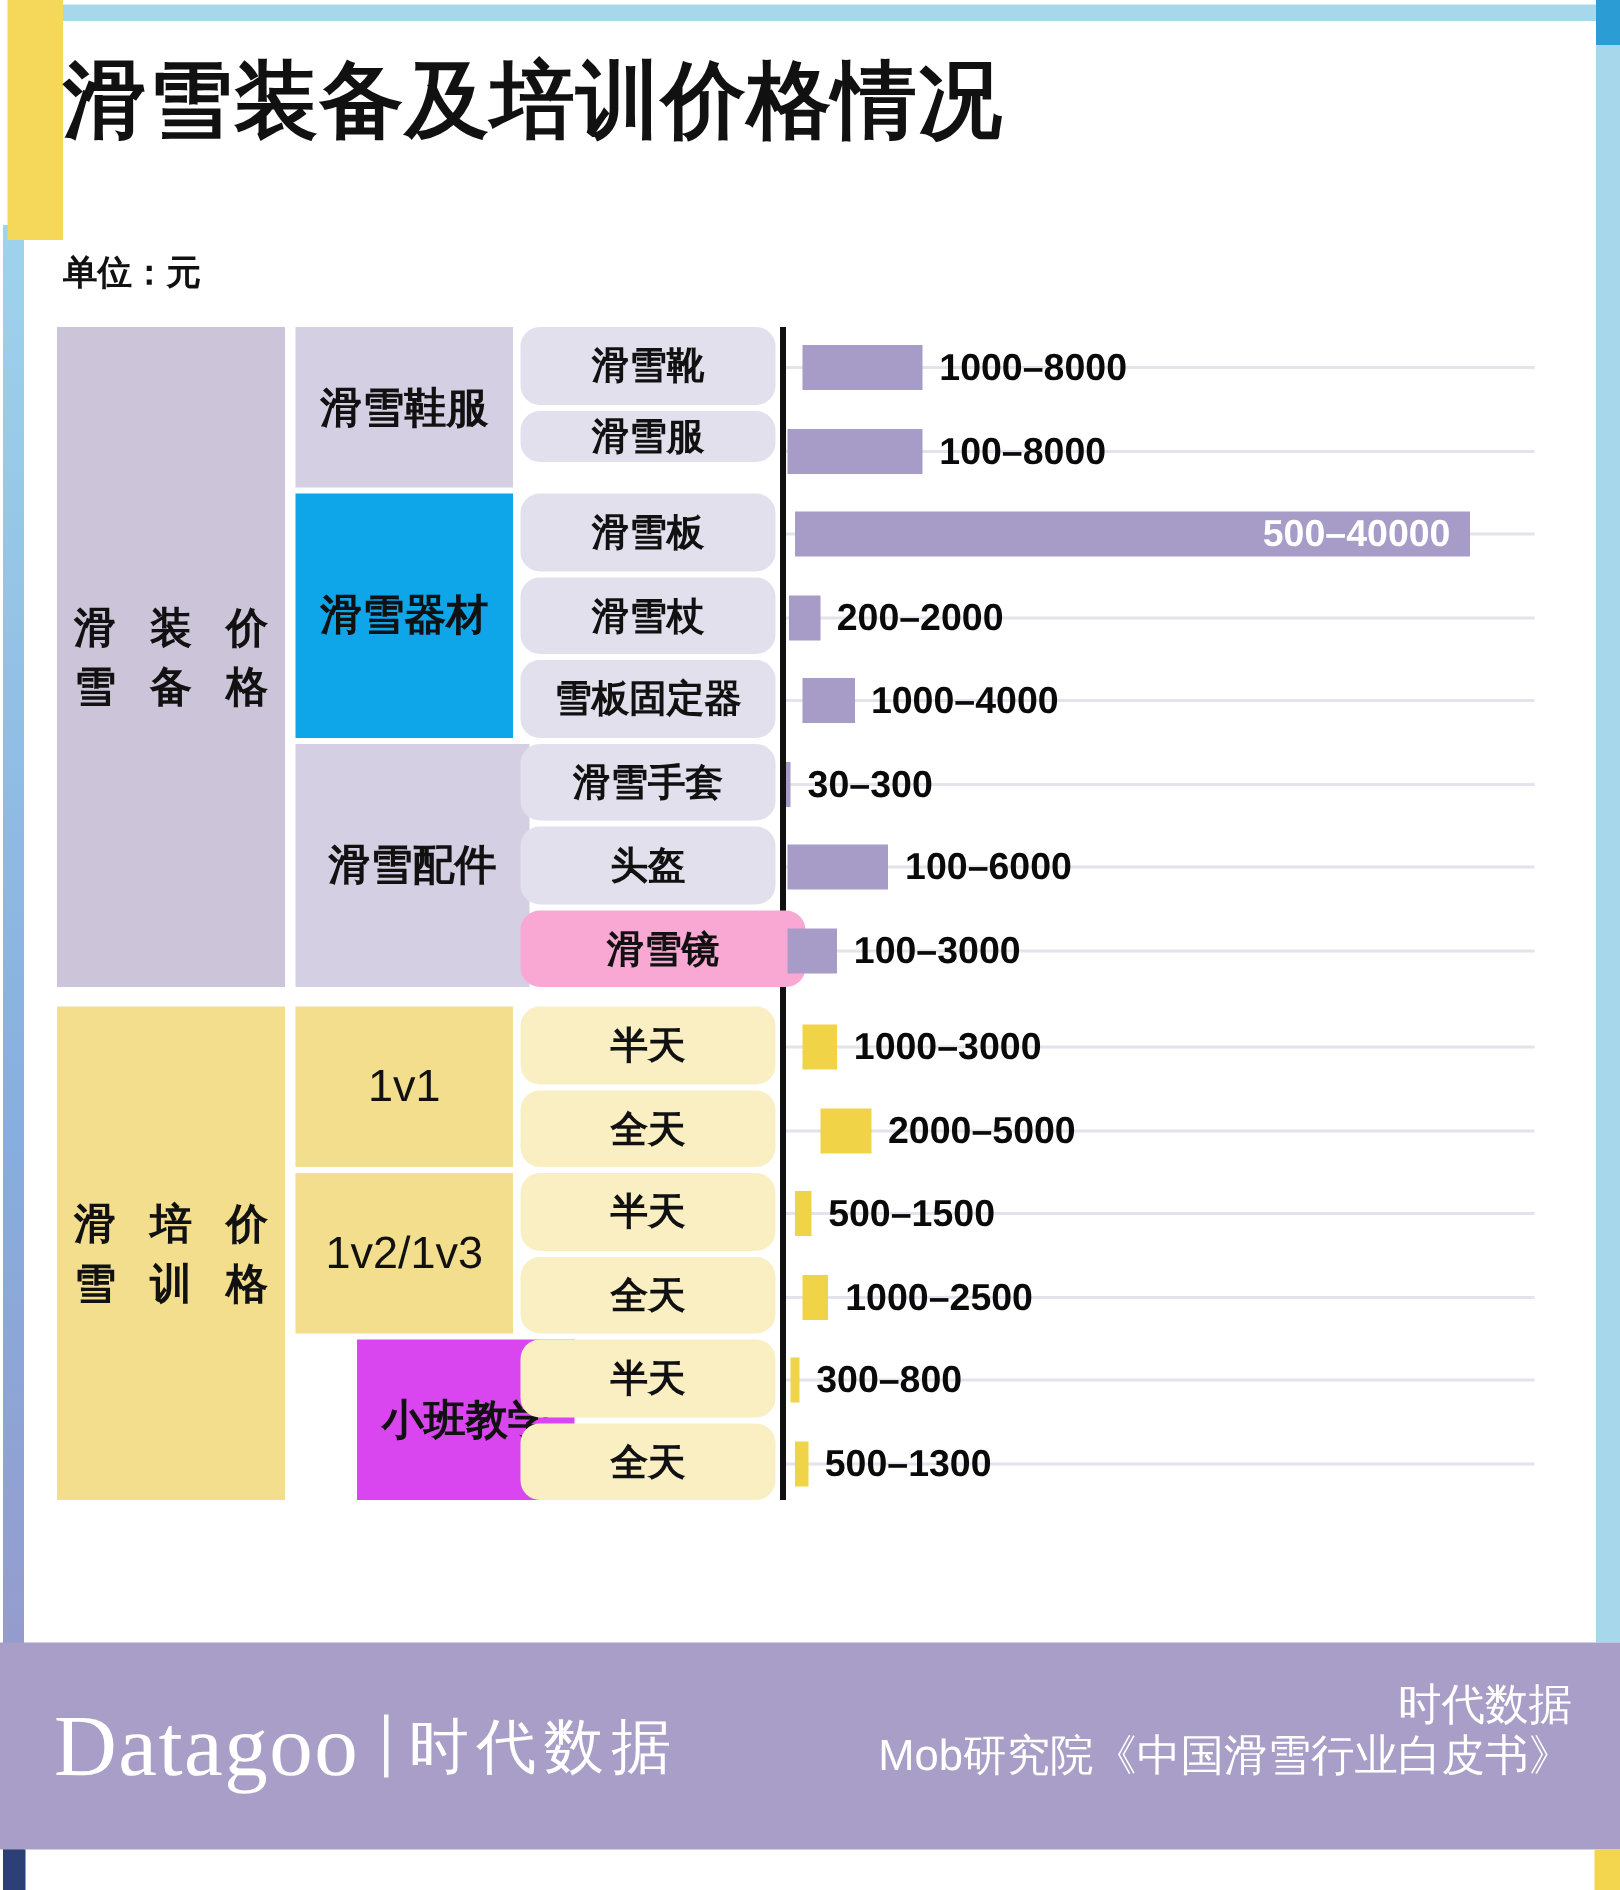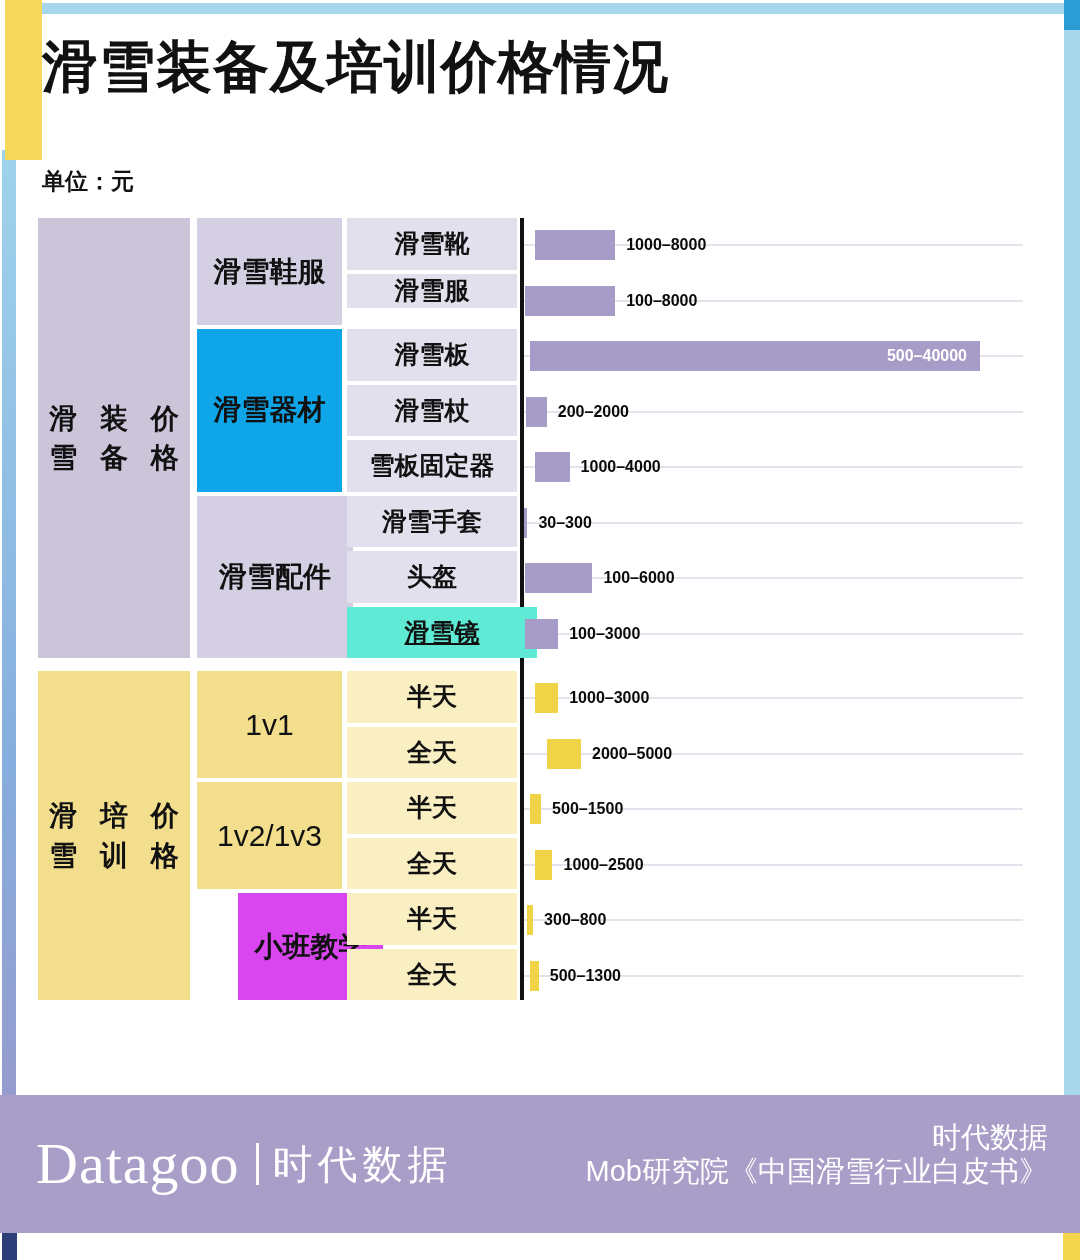"滑雪靴" .cell-row { border-radius: none -> 13px }
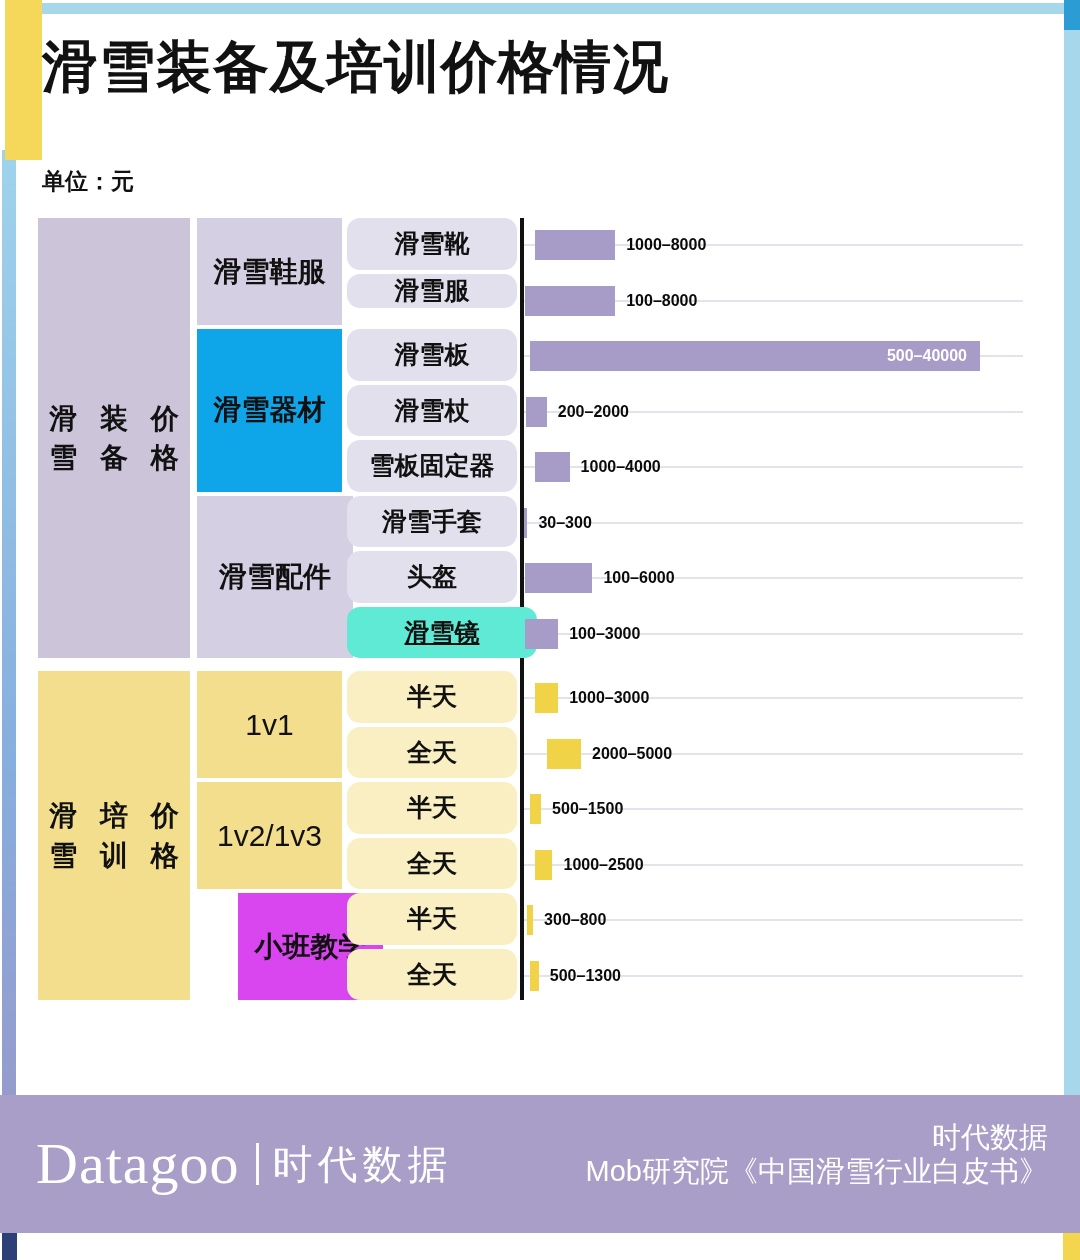"1000–8000" .bar-label { font-size: 16px -> 25px }
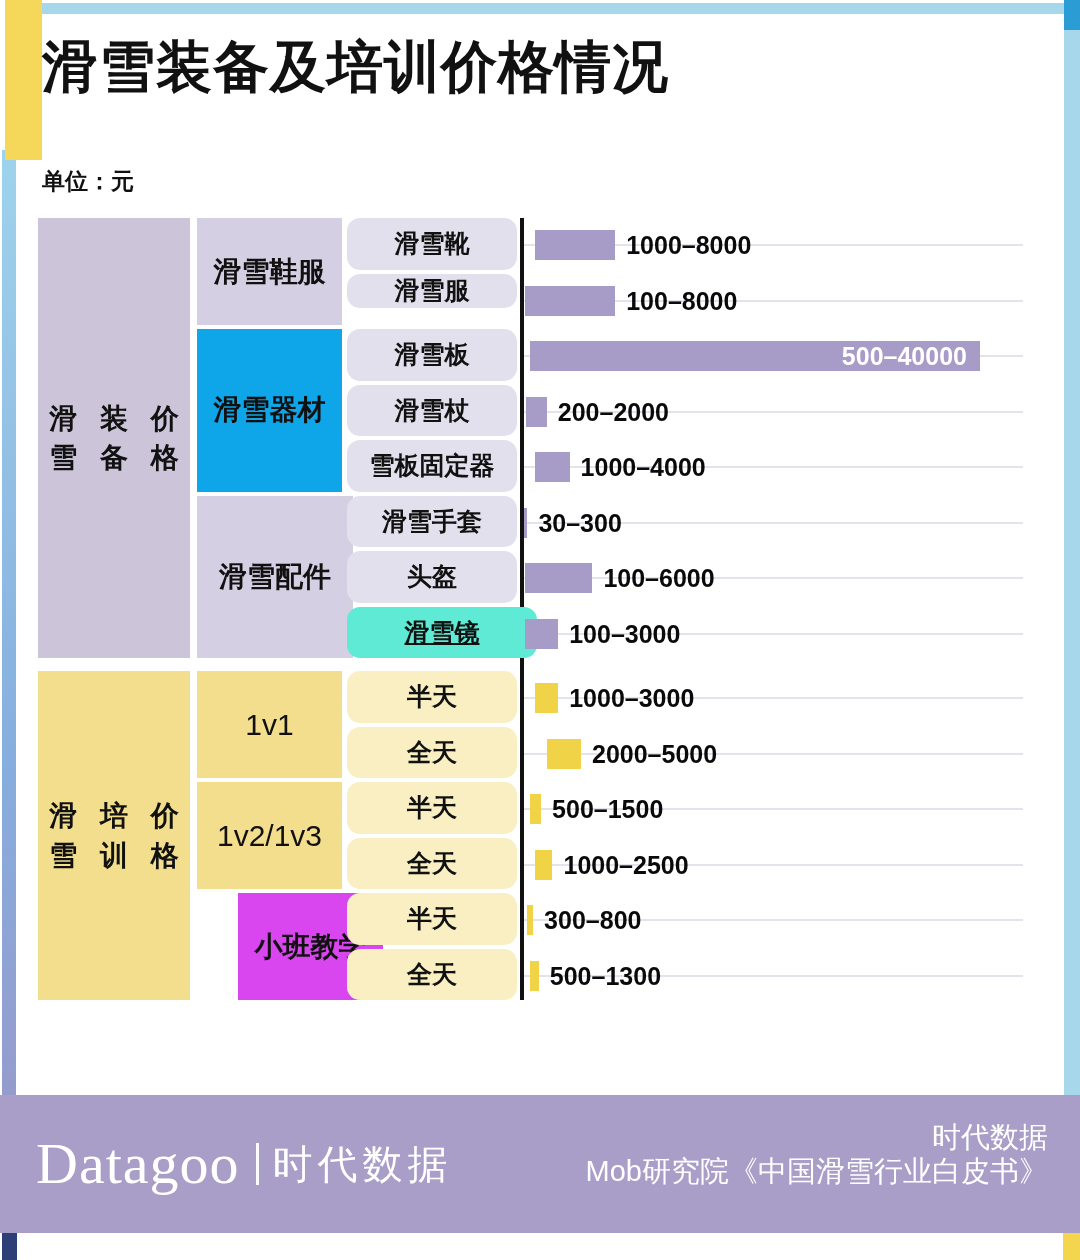"滑雪镜" div.cell { background: #5eead4 -> #f9a8d4; text-decoration: underline -> none }
